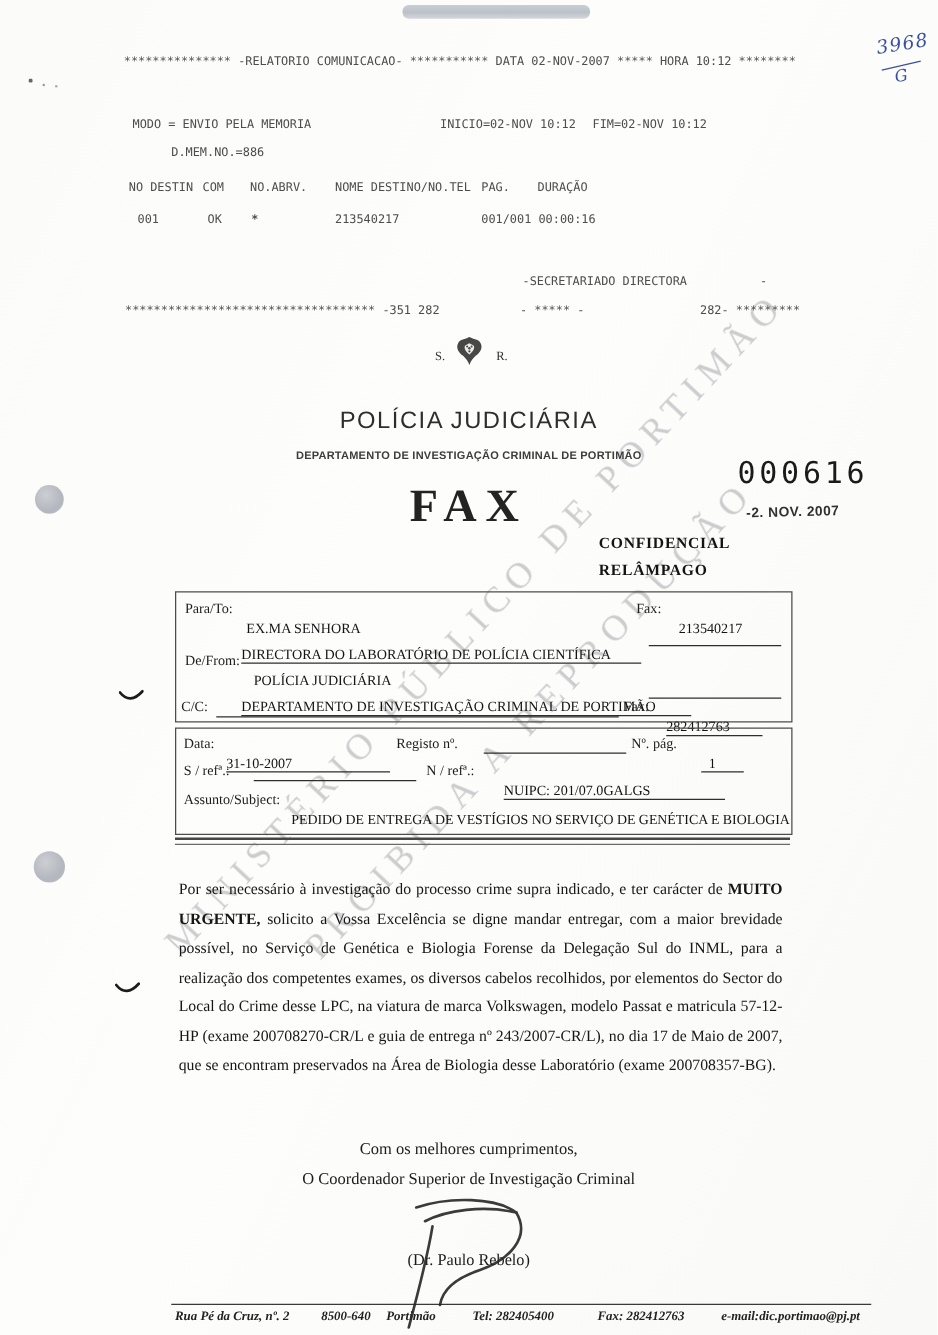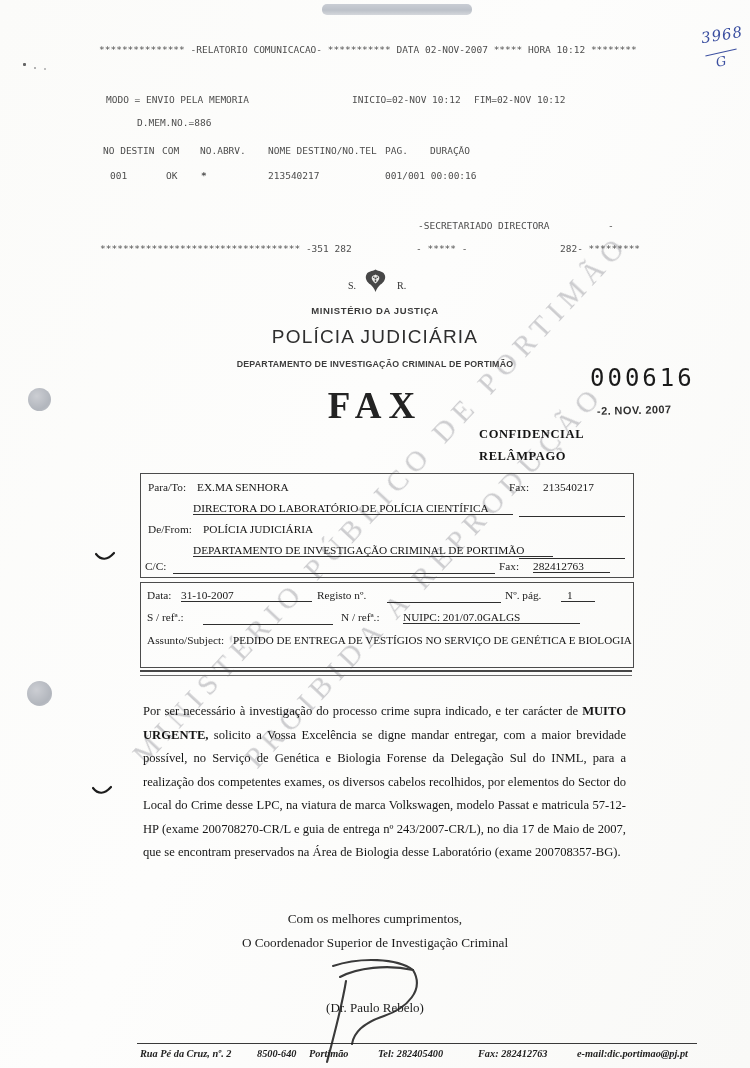"MINISTÉRIO DA JUSTIÇA" div.abs { html: <div>MINISTÉRIO DA JUSTIÇA</div> -> none }
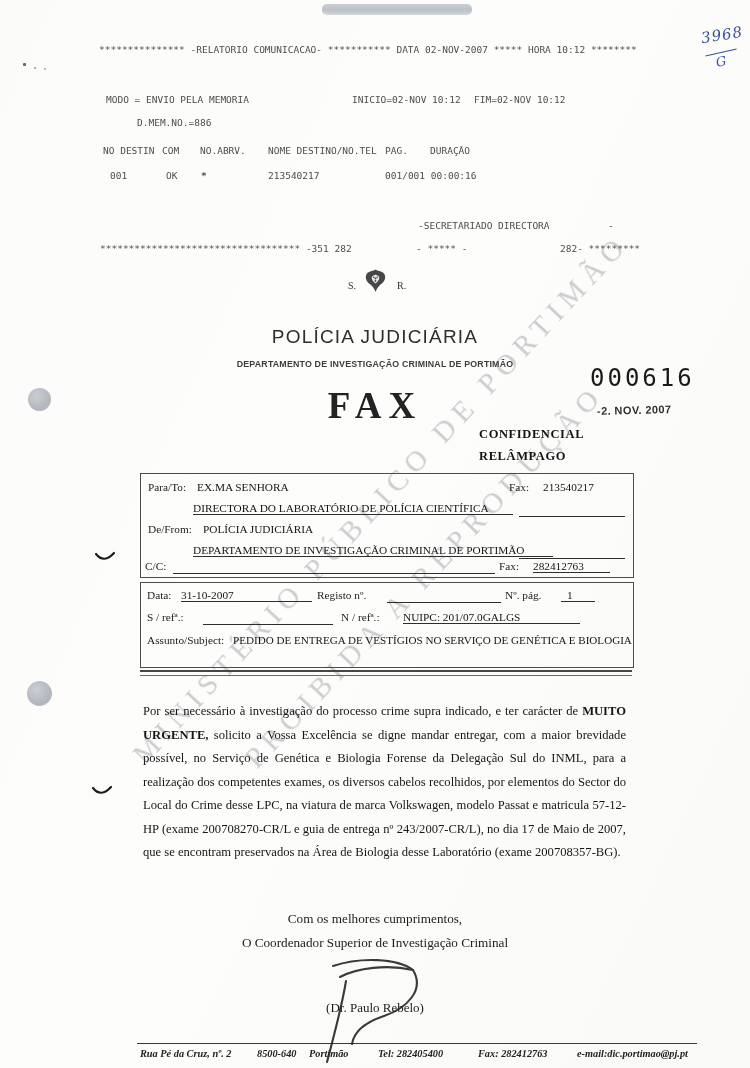"EX.MA SENHORA" .val { margin-top: none -> 16px }
